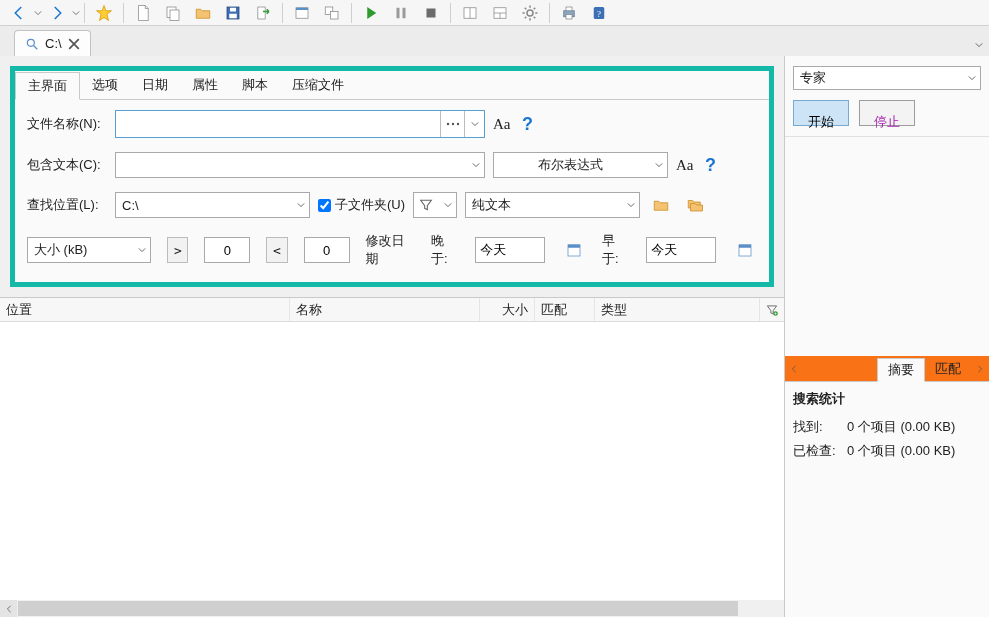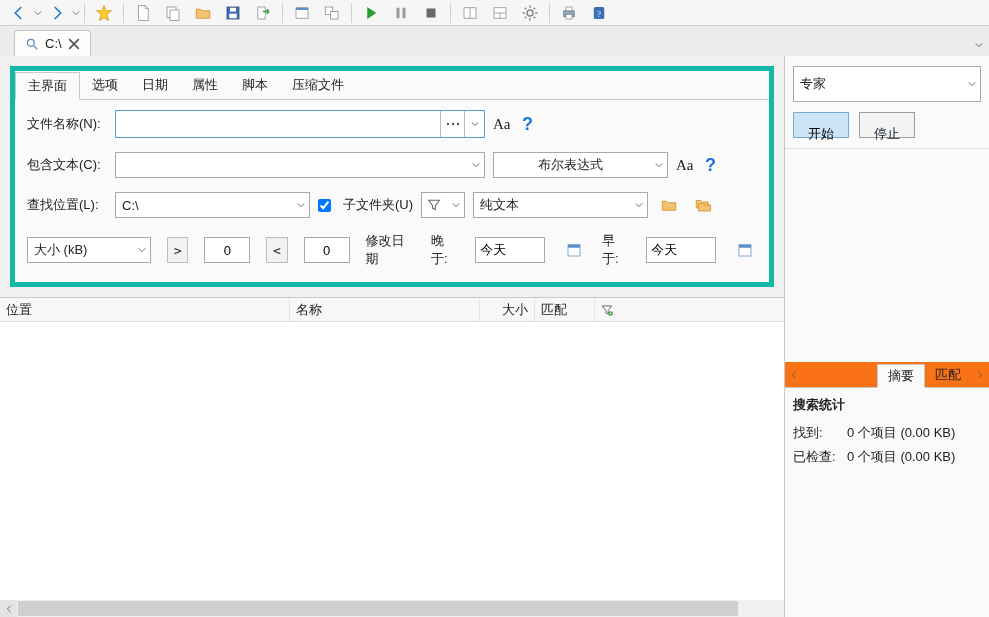"专家" .expert-ddl { height: 36px -> 24px }
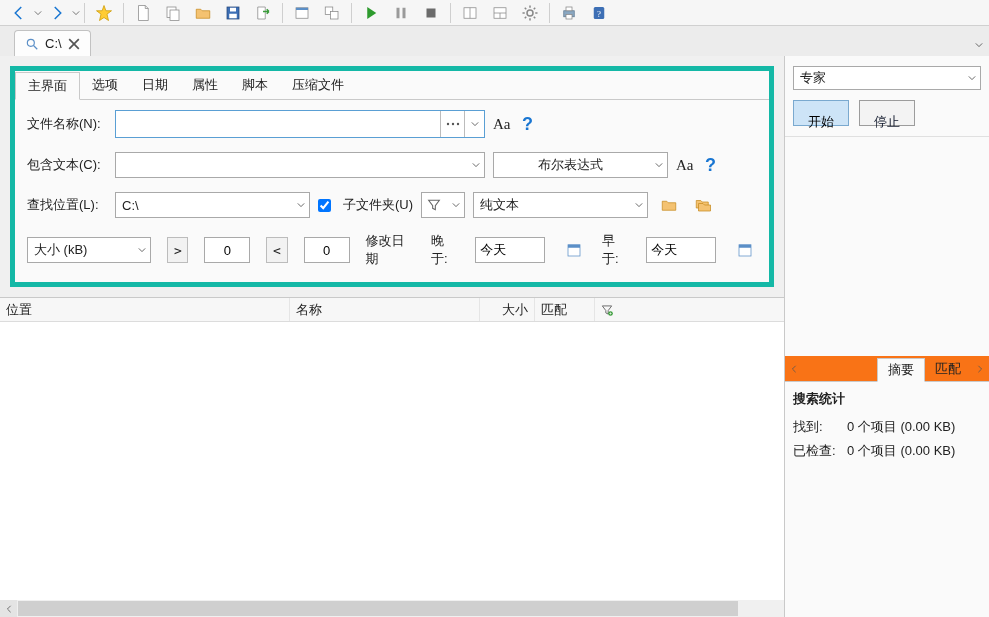"停止" .run-btns button[disabled] { color: #0f172a -> #a21caf }
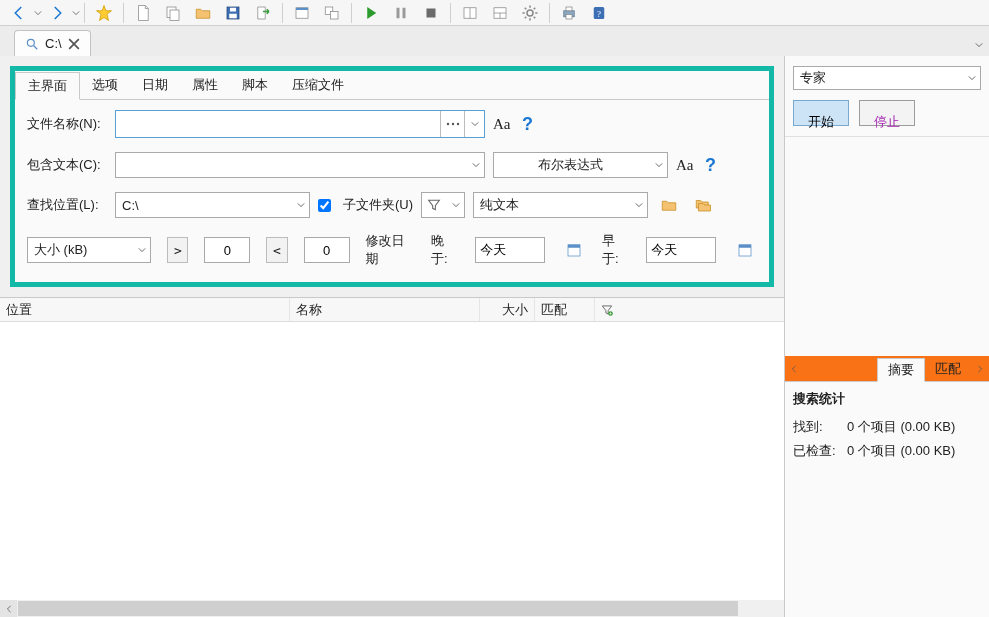"子文件夹(U)" label { gap: 12px -> 4px }
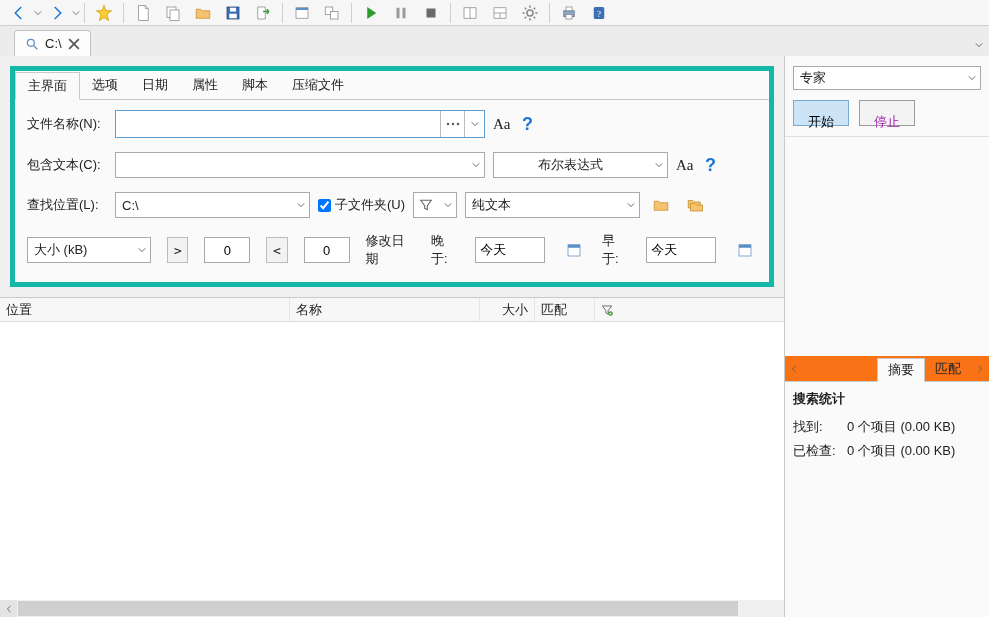"类型" div.col { html: none -> <div>类型</div> }
